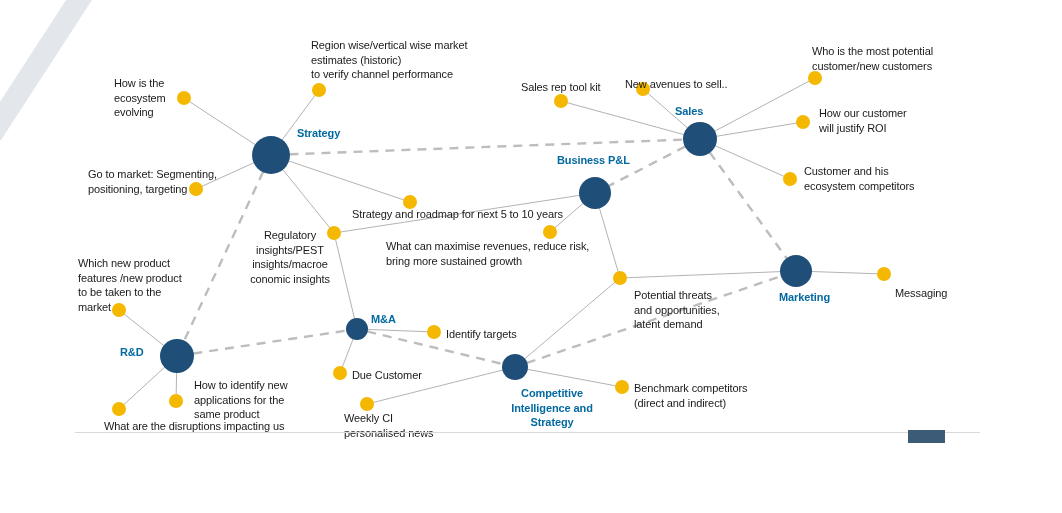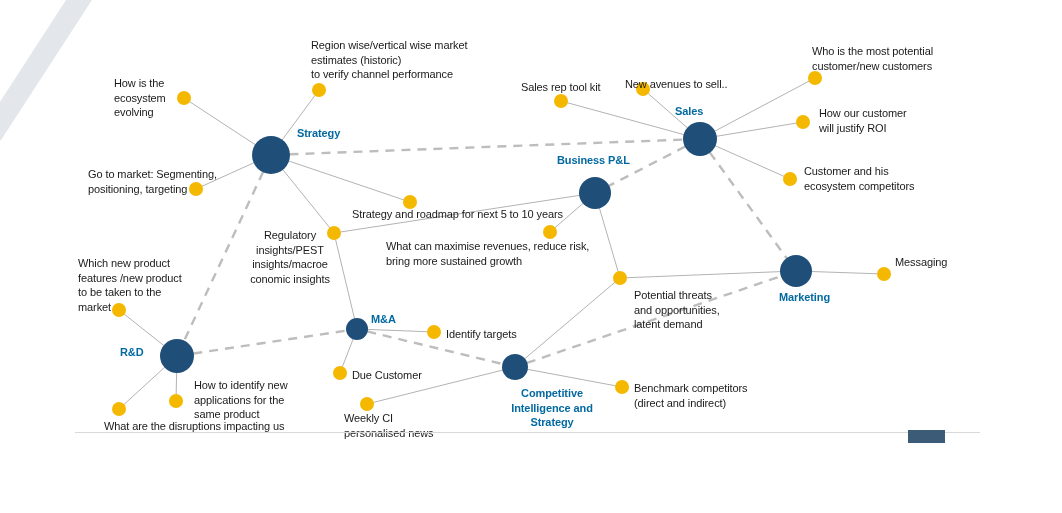"Messaging" div.leaf-label { top: 255px -> 286px }
